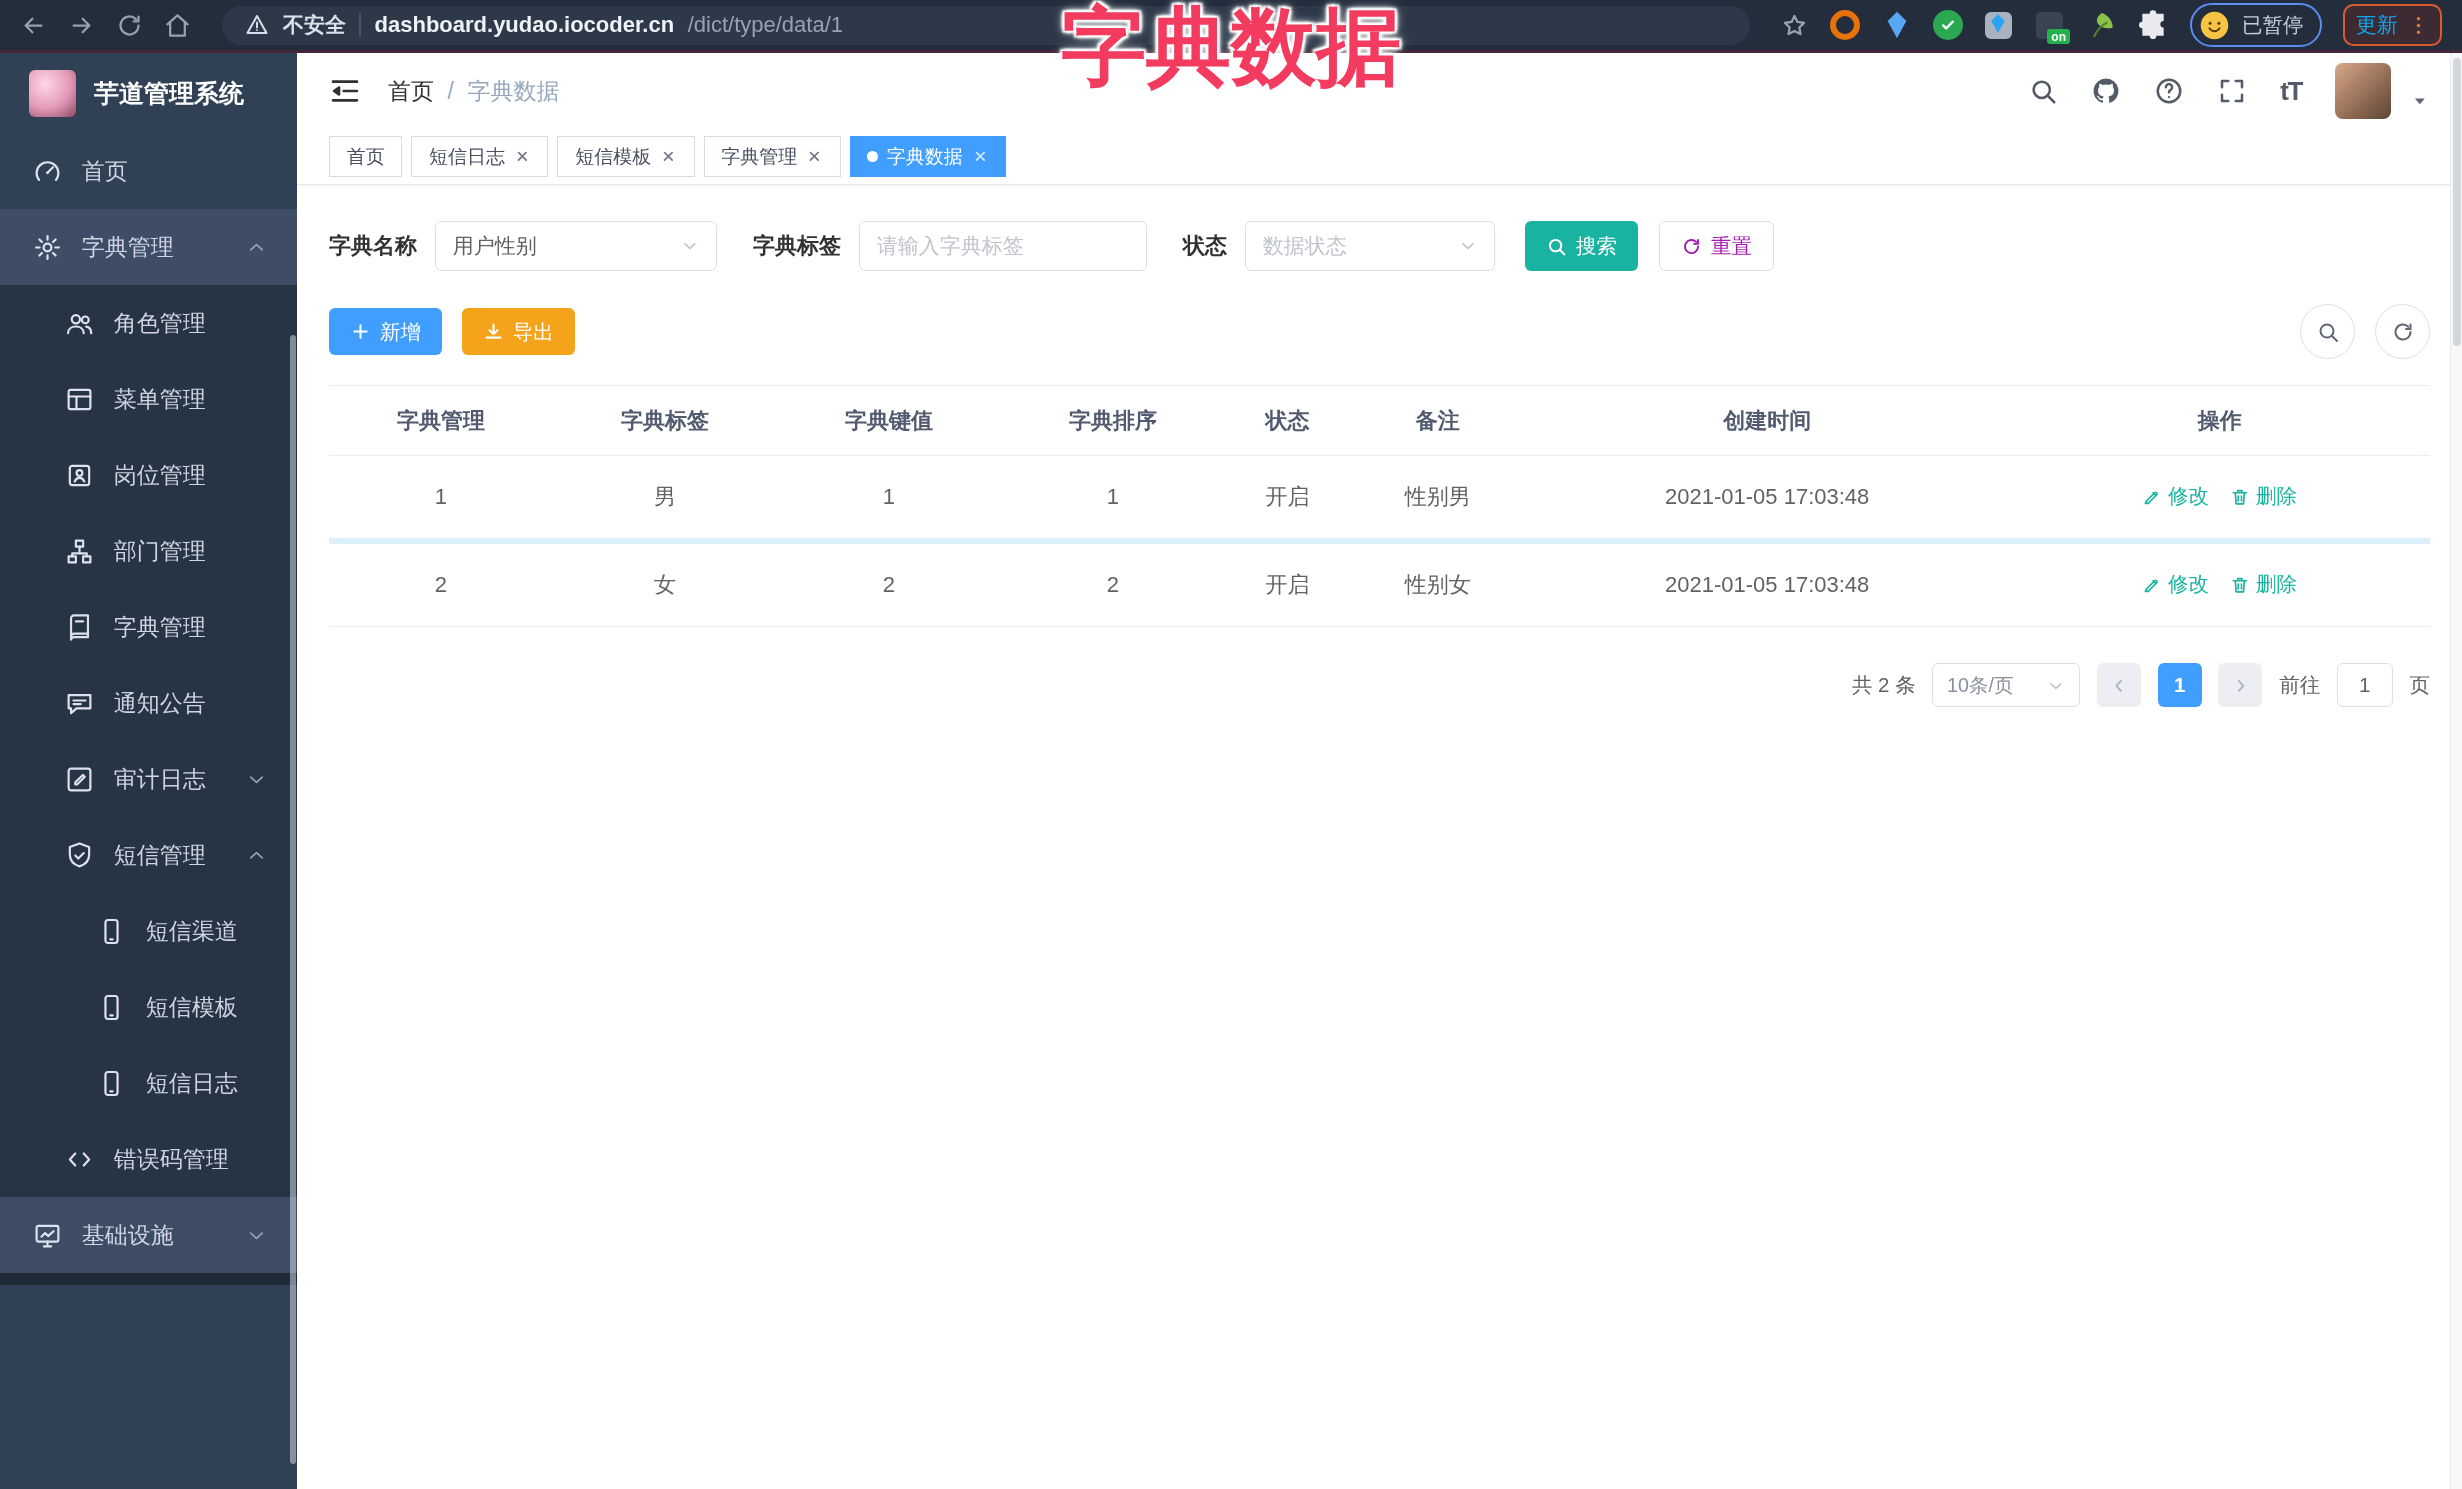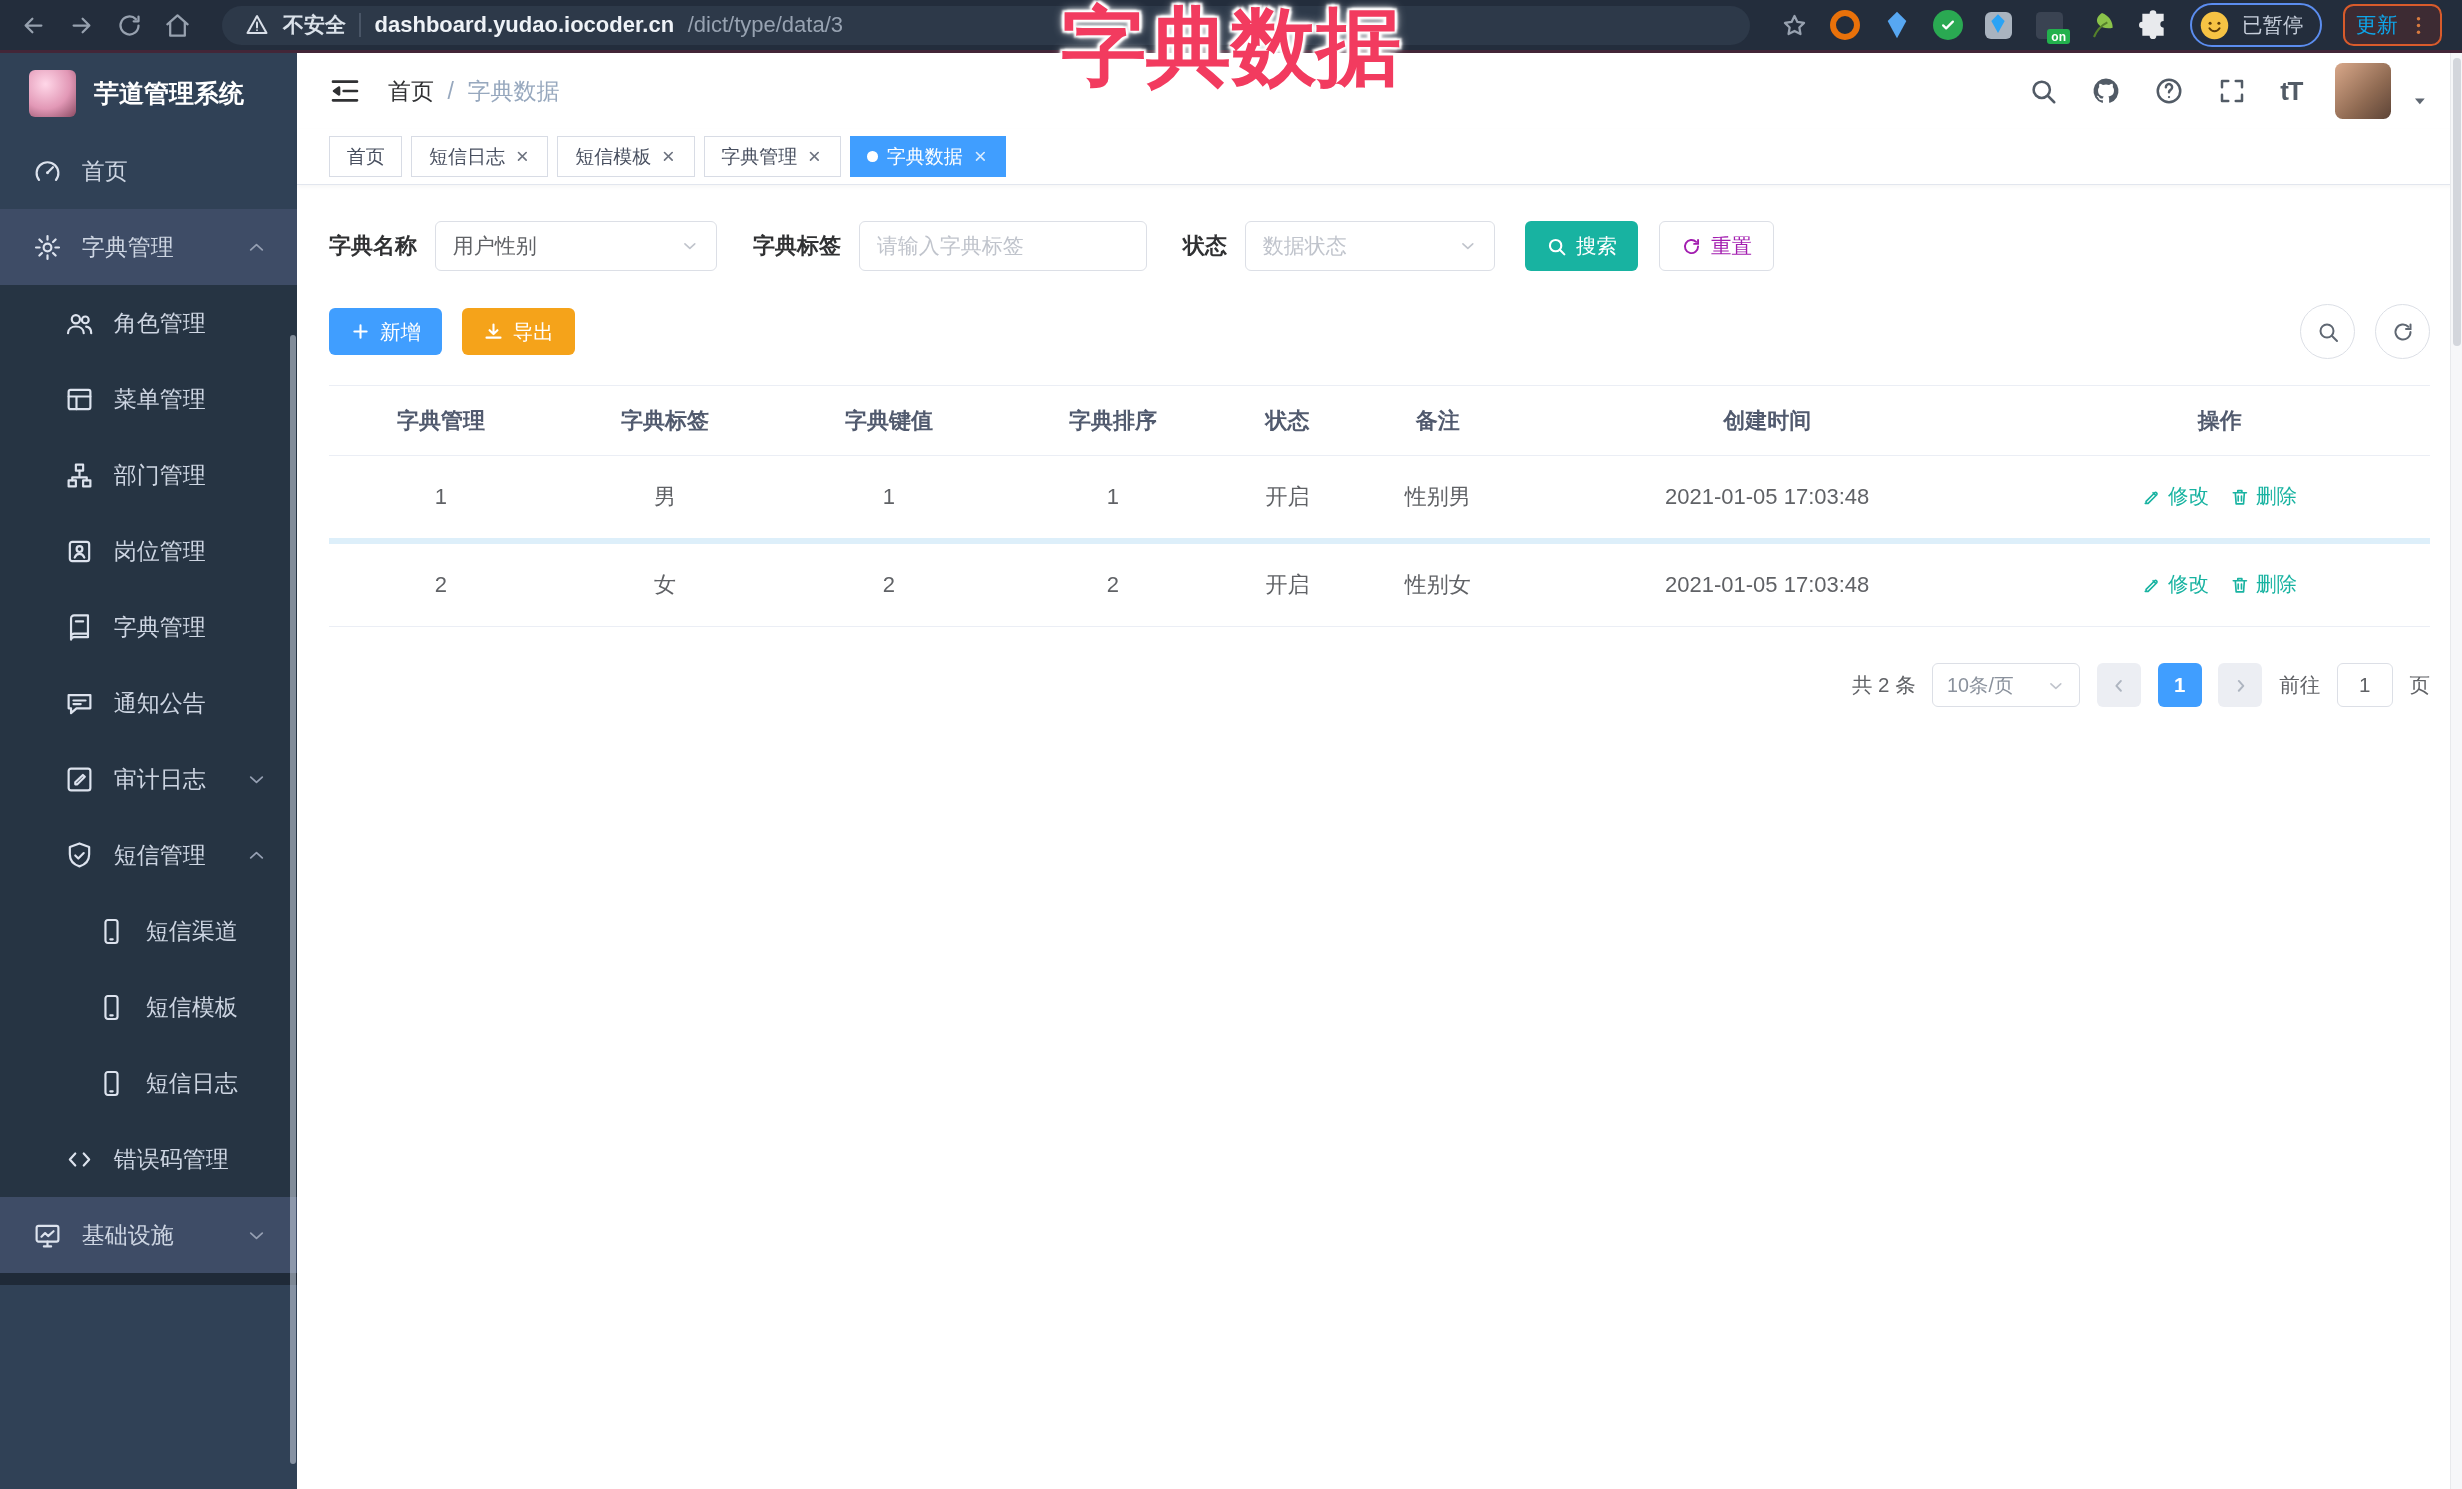"/dict/type/data/3" span.path { text: /dict/type/data/3 -> /dict/type/data/1 }
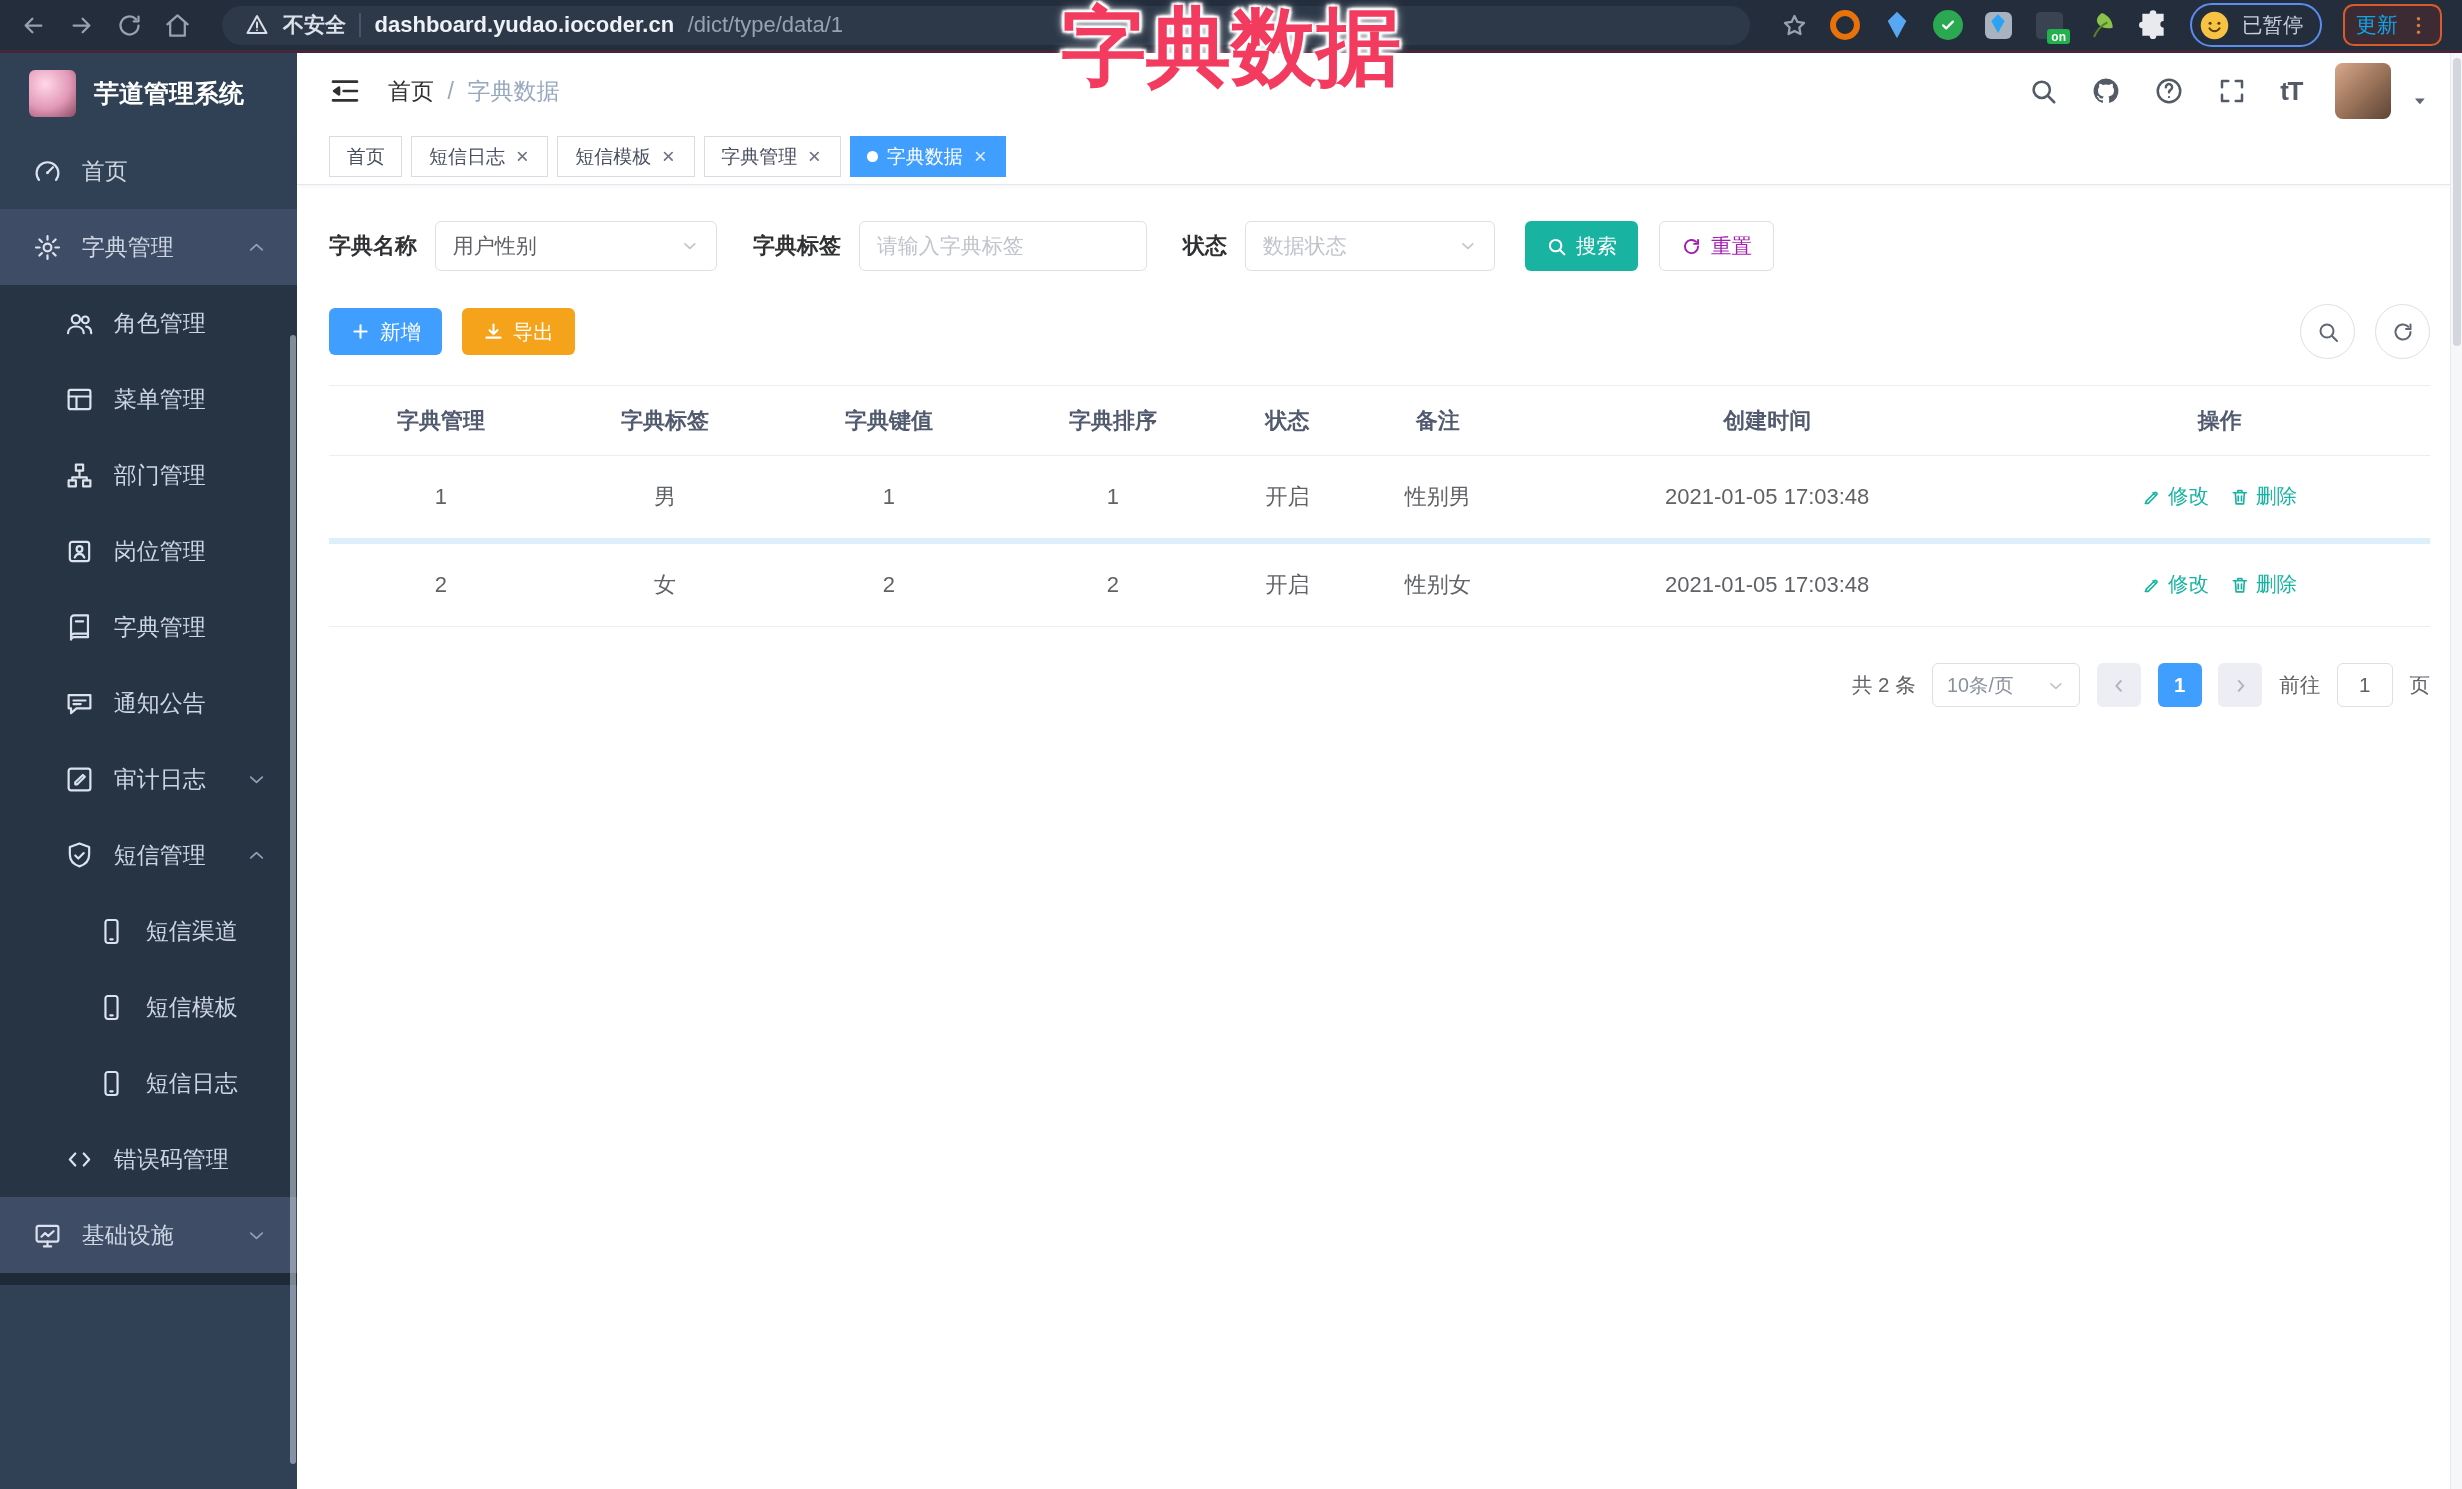"部门管理" div.menu-item { order: before "岗位管理" -> after "岗位管理" }
